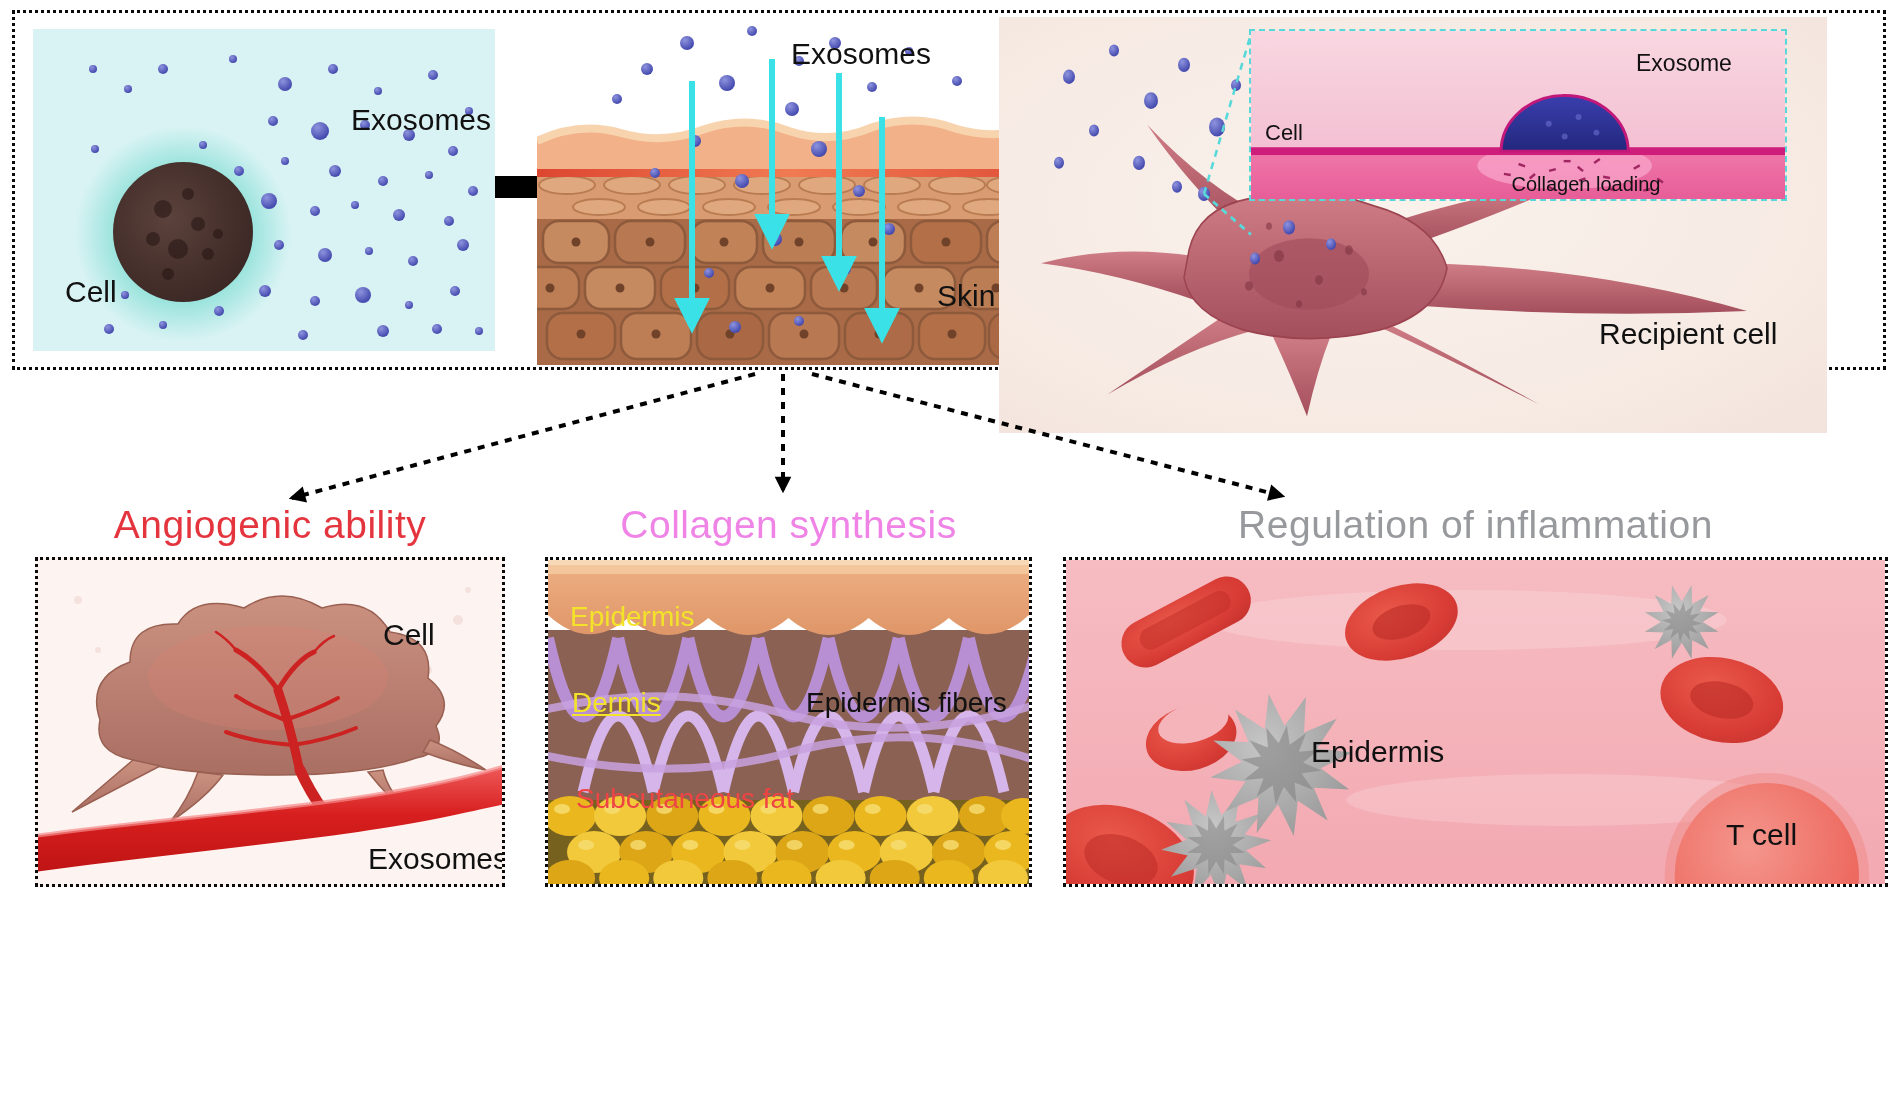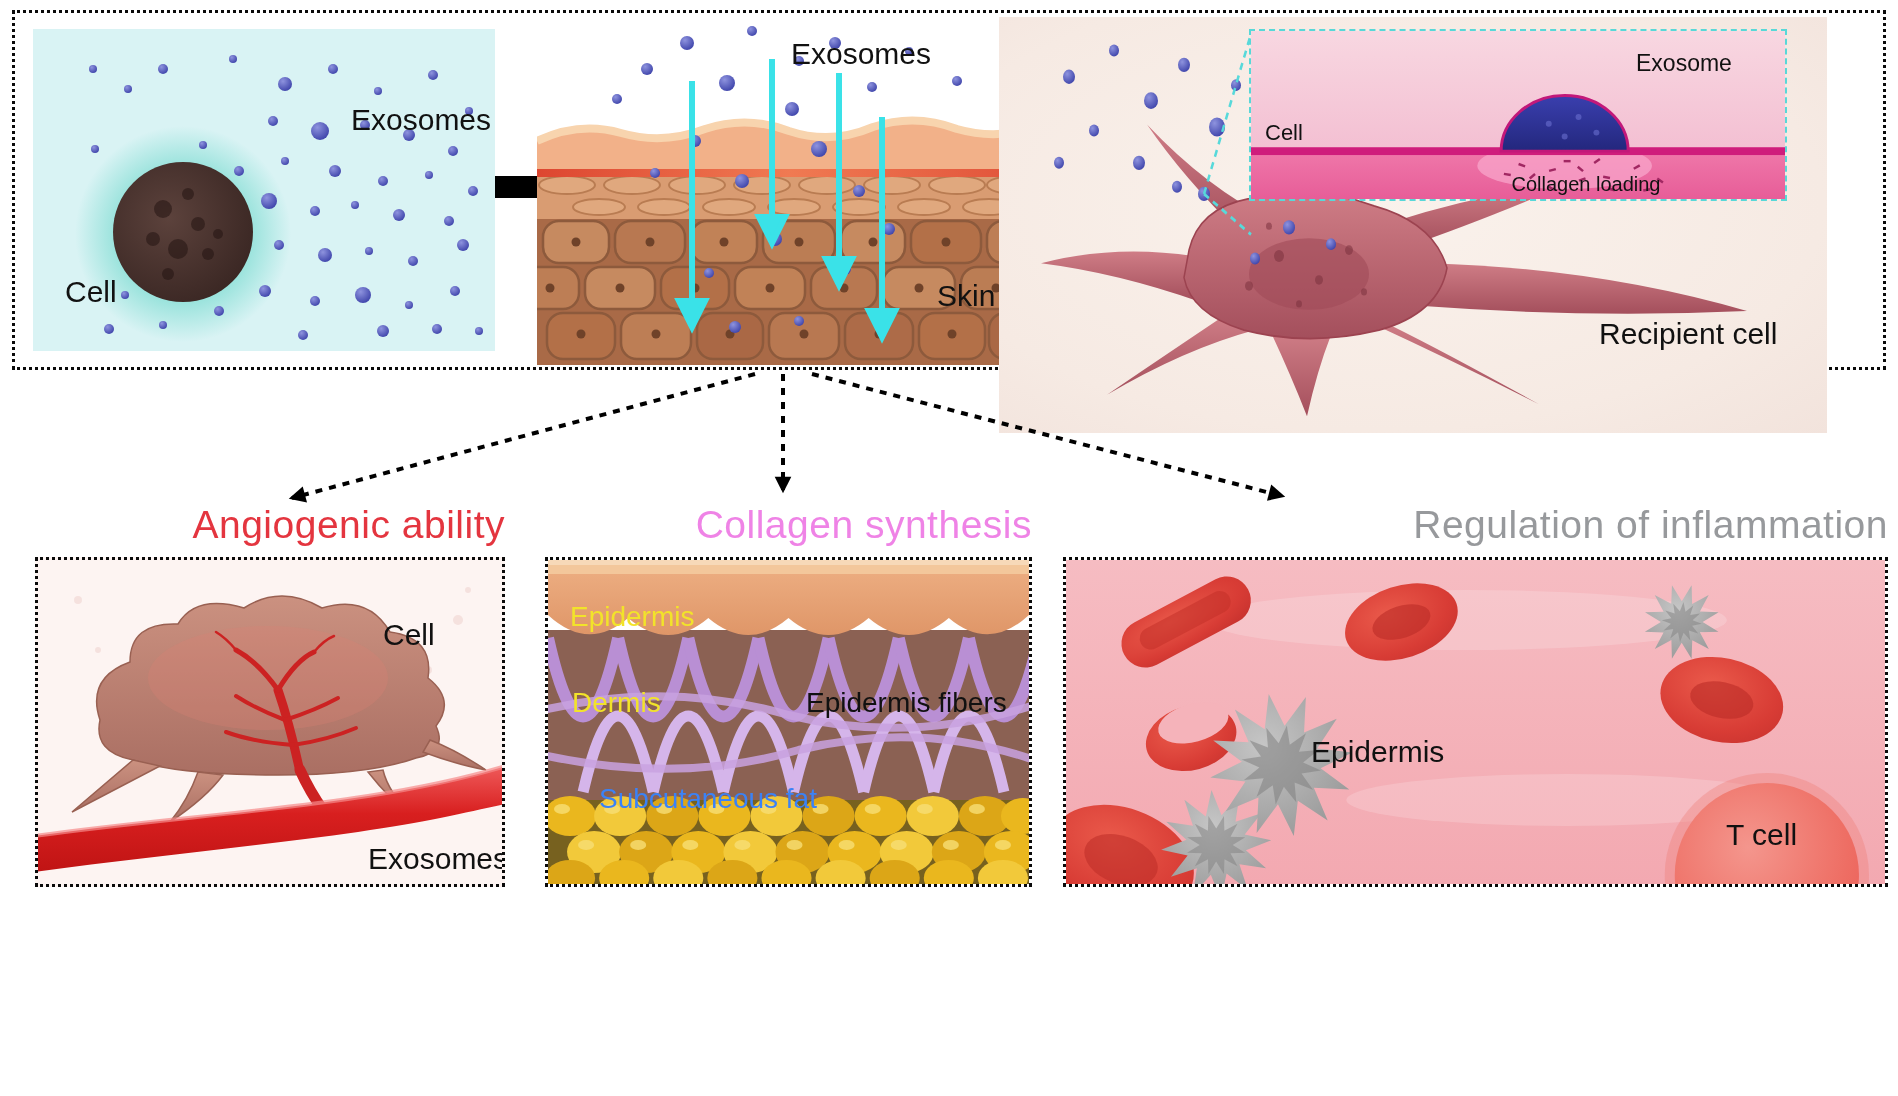"Angiogenic ability" .section-title { text-align: right -> center }
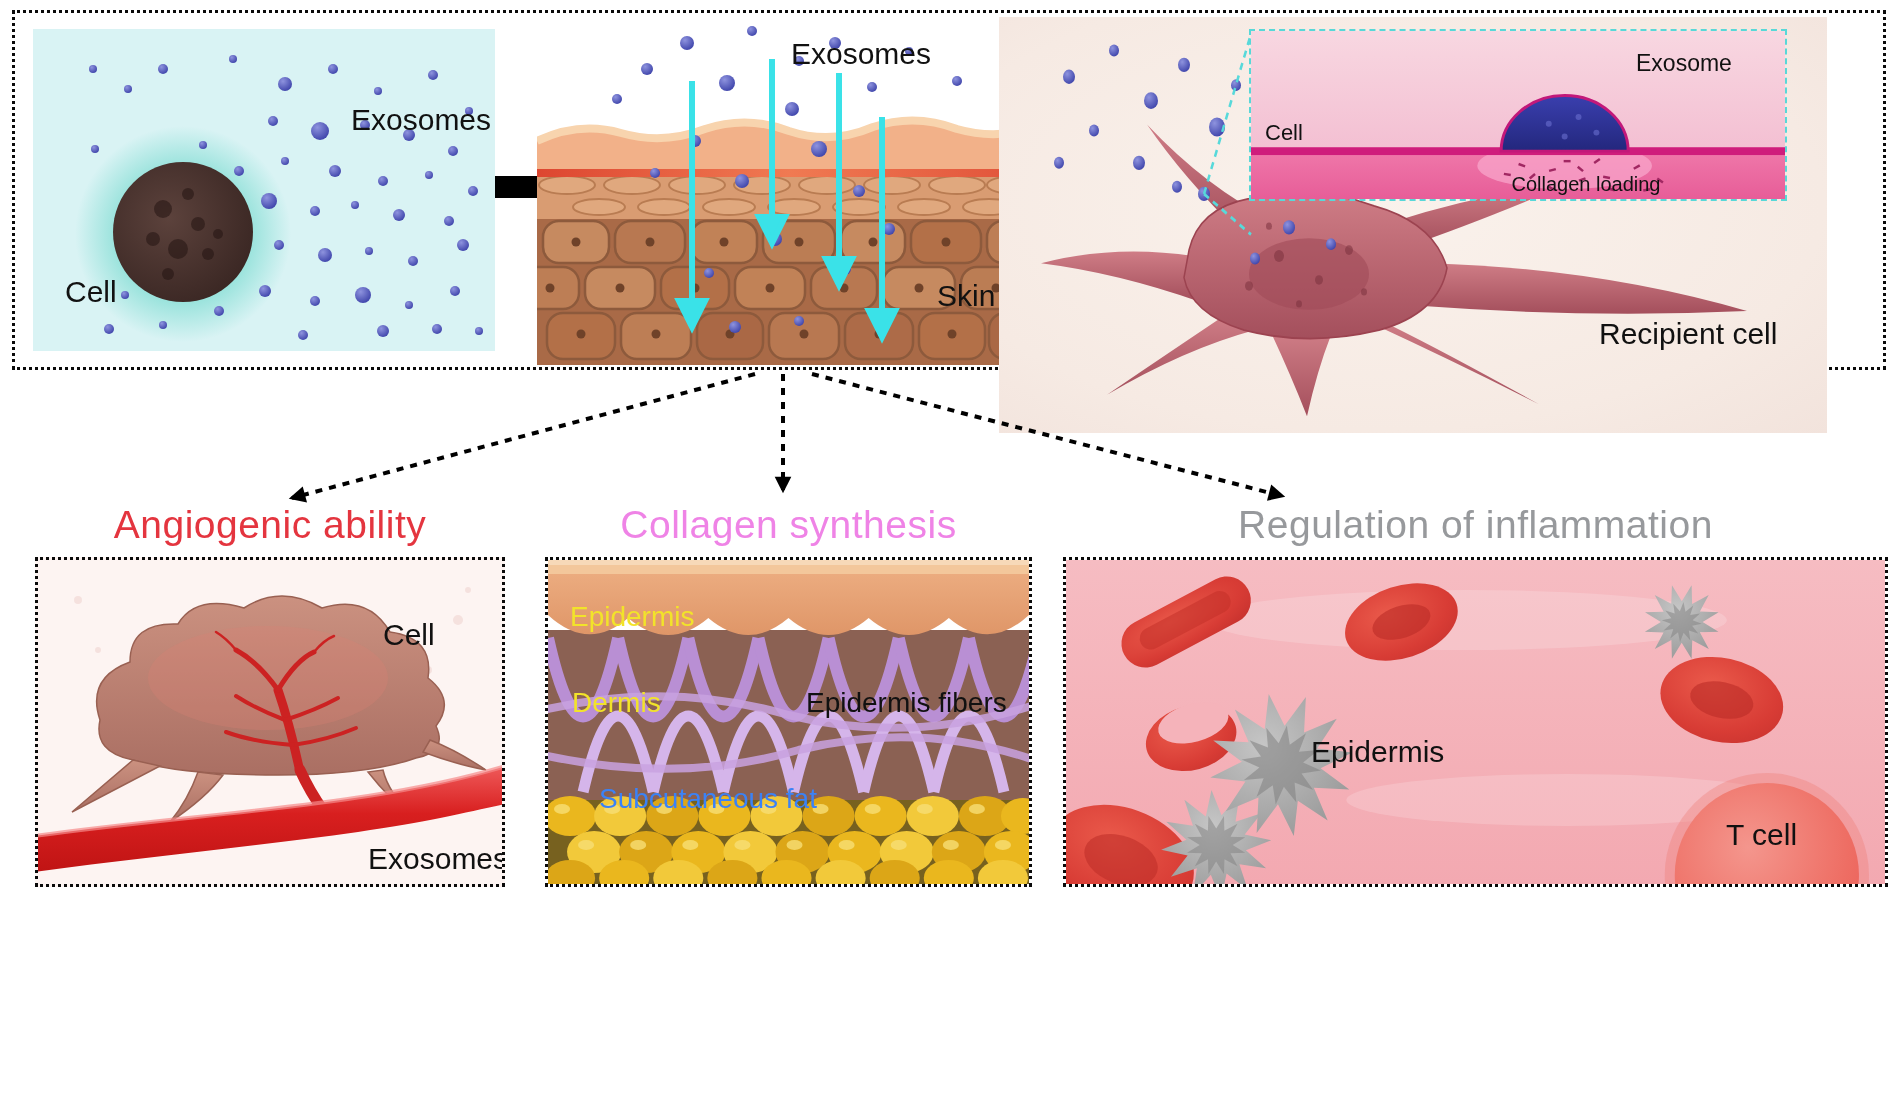"Dermis" div.lbl { text-decoration: none -> underline }
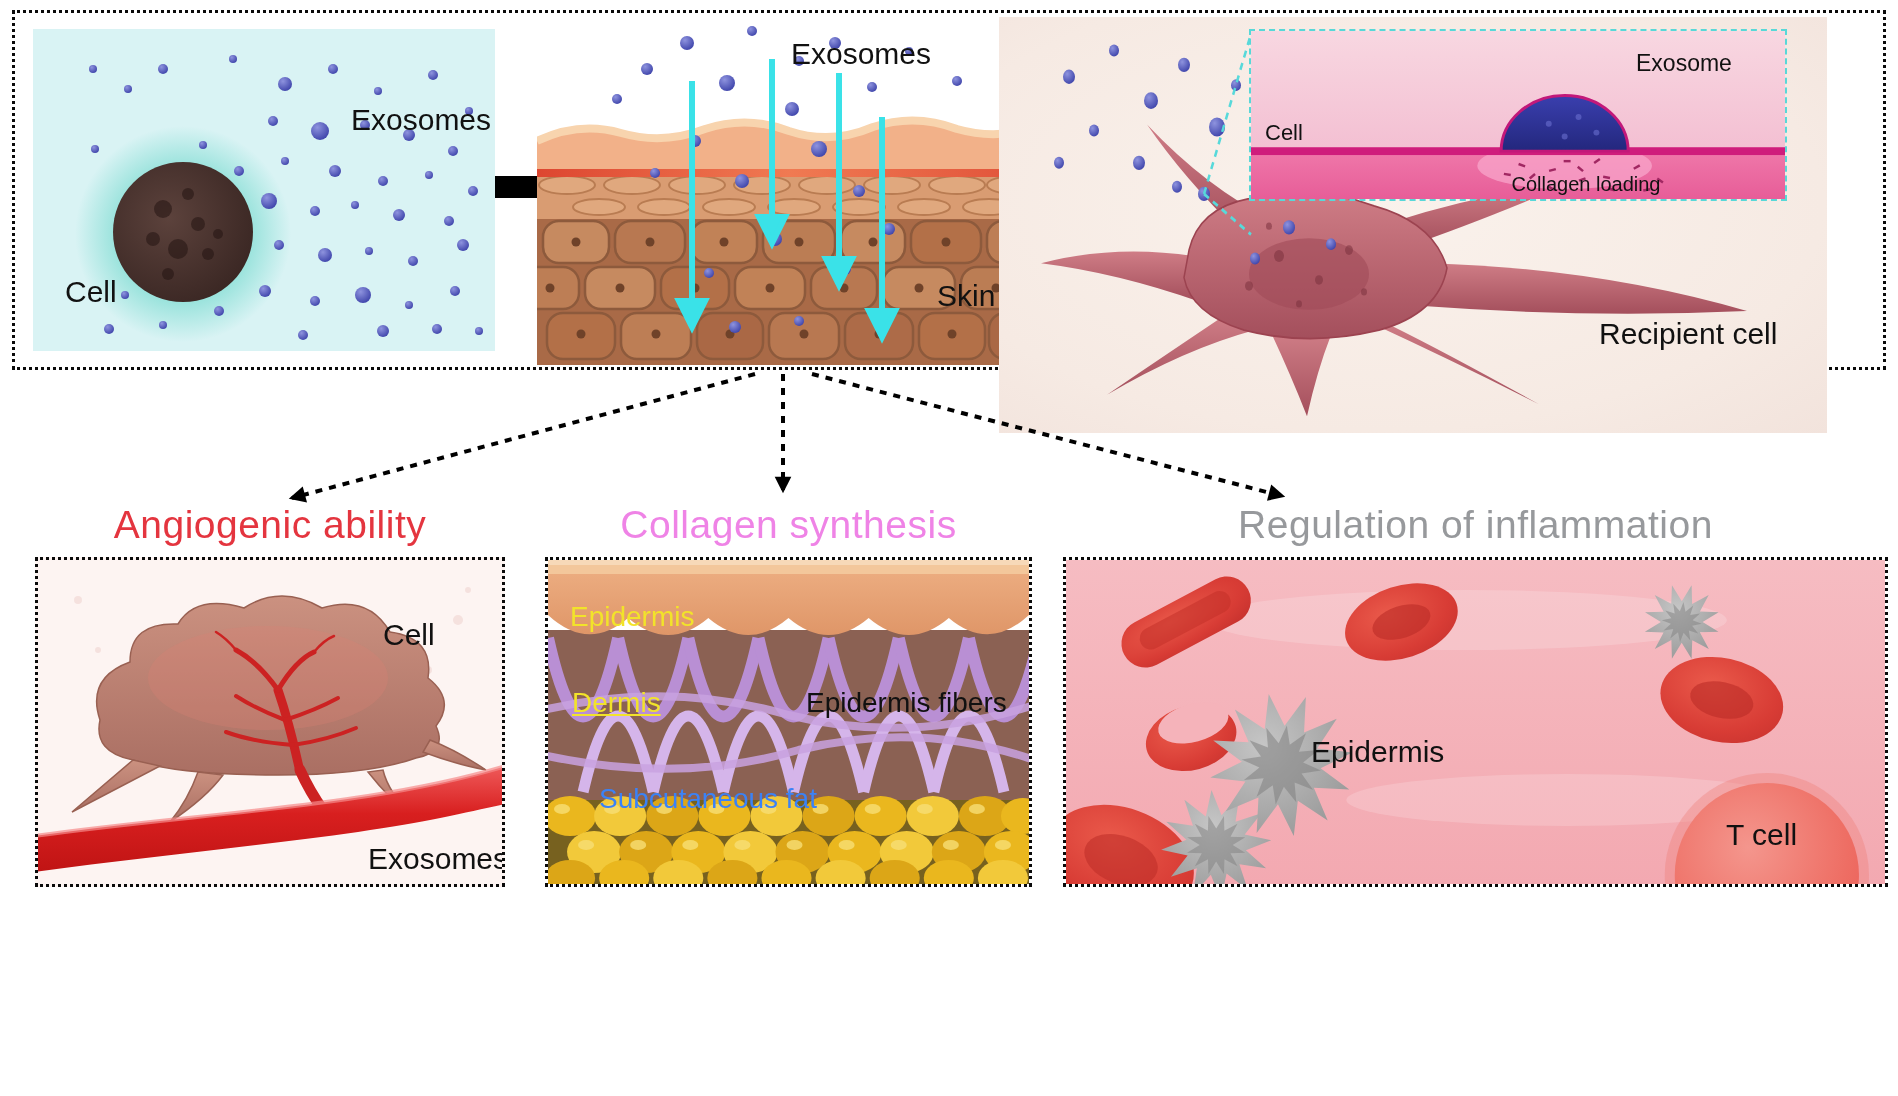"Subcutaneous fat" div.lbl { color: #3b82f6 -> #ef4444; margin-left: 23px -> none }
